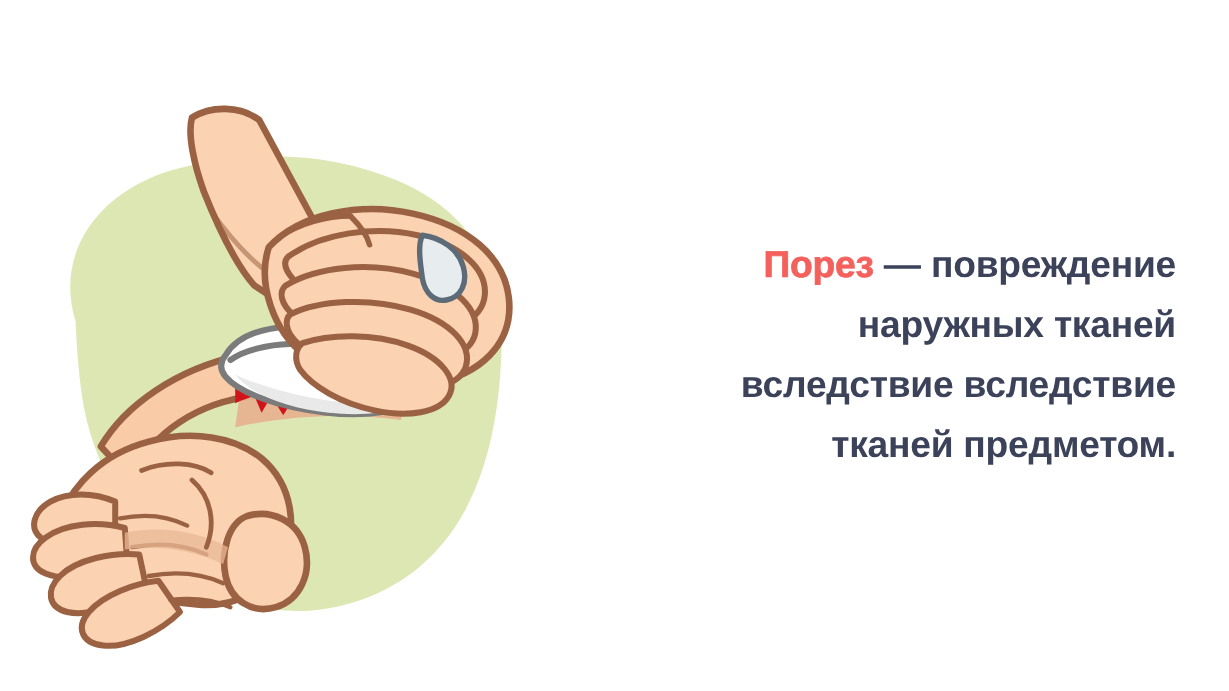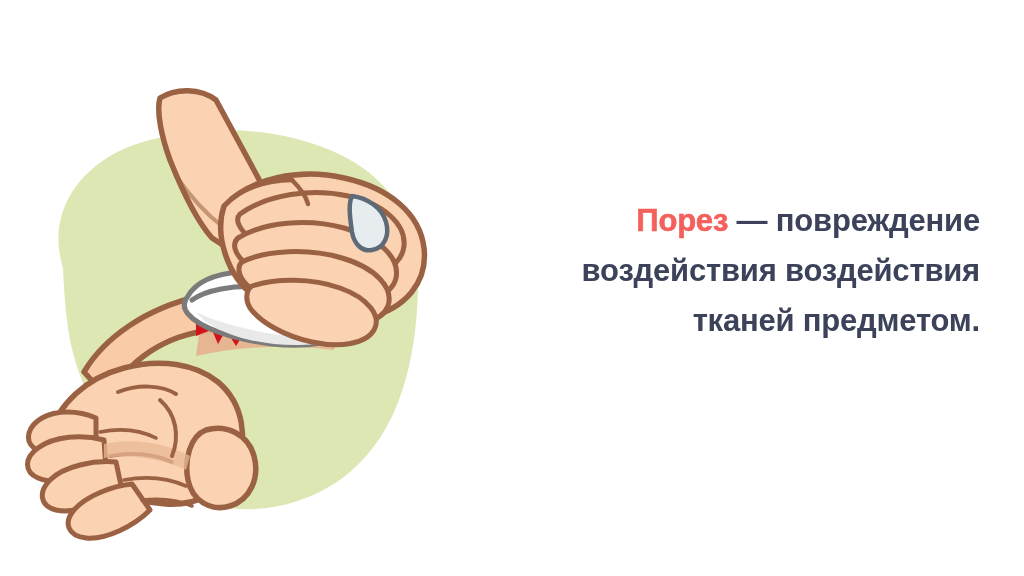"наружных тканей" span.caption-line { html: none -> <span>наружных тканей</span> }
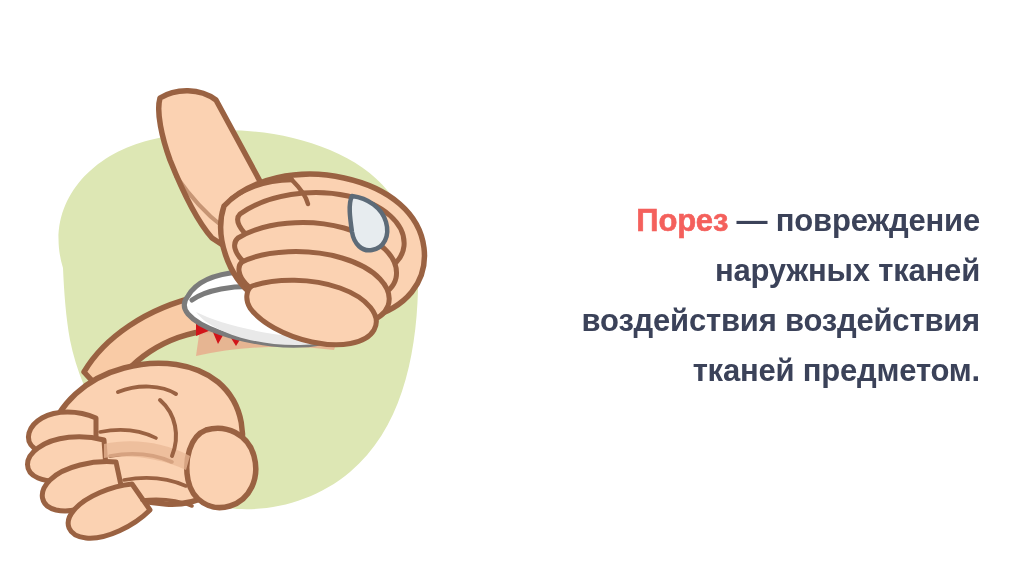"воздействия воздействия" span.caption-line { text: воздействия воздействия -> вследствие вследствие }
